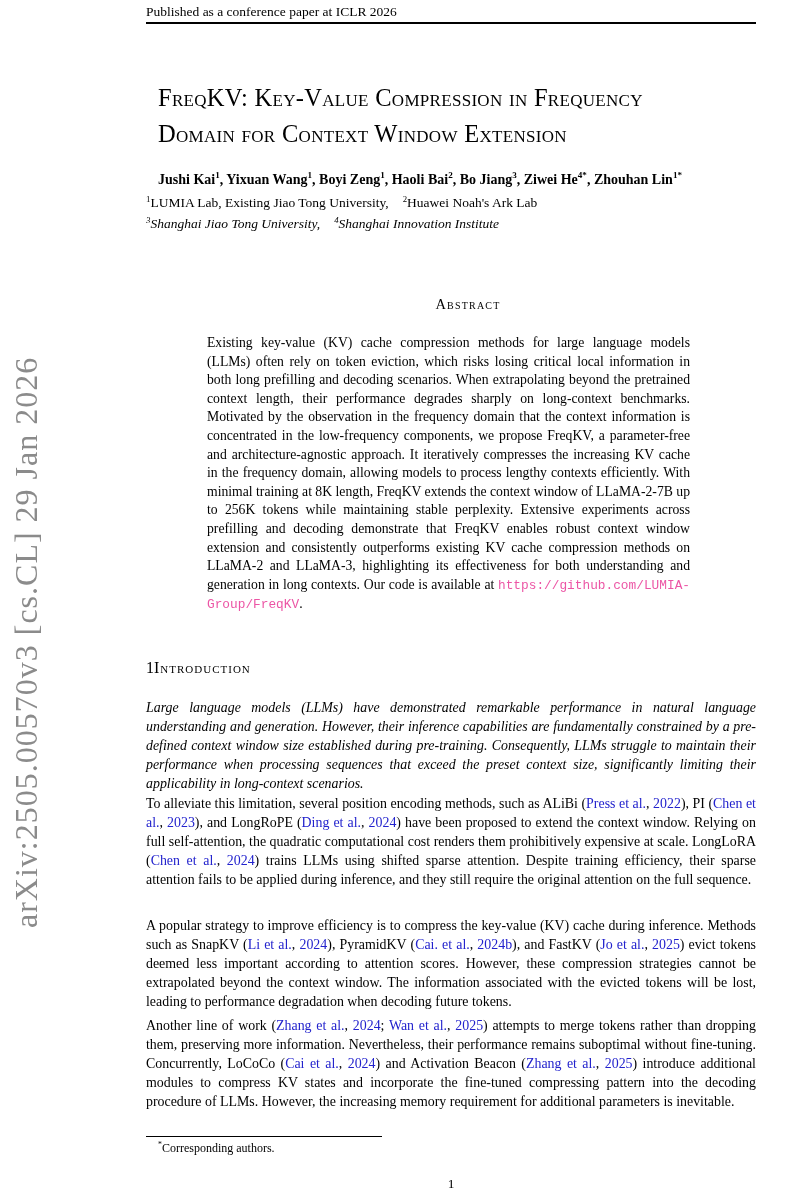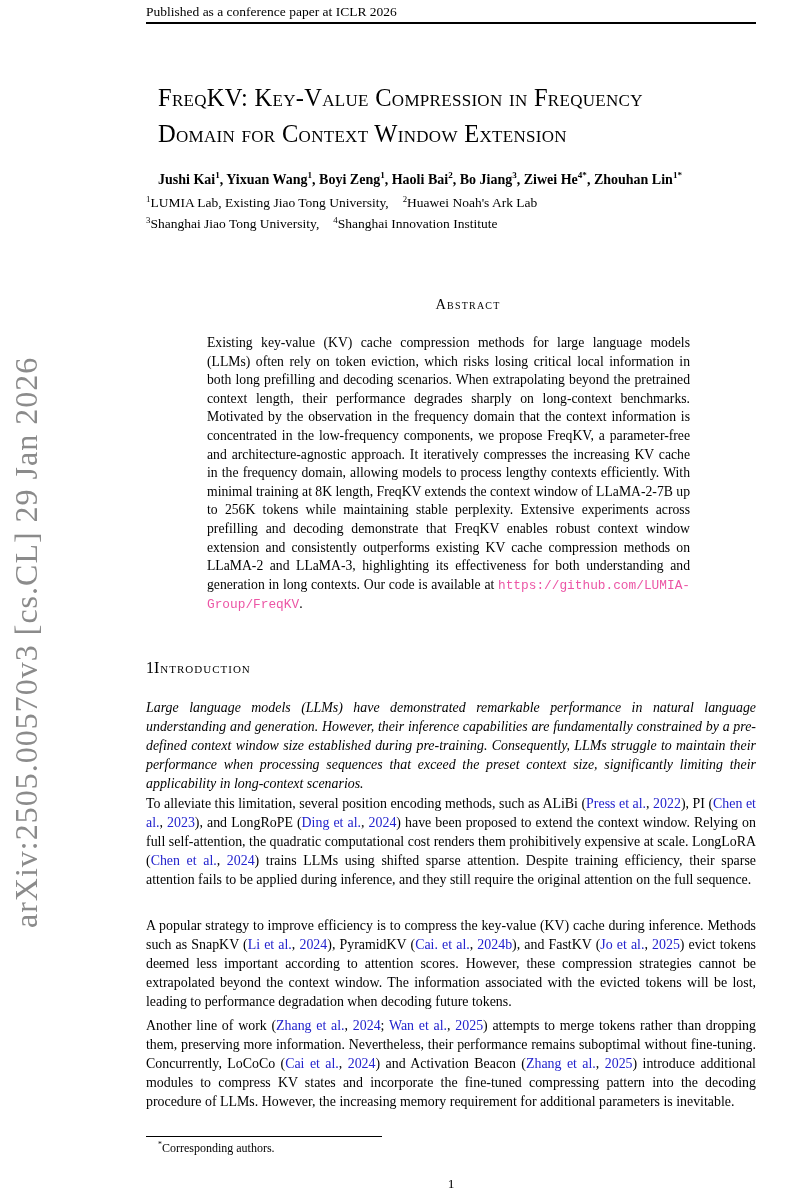"3Shanghai Jiao Tong University," .affil-2 { font-style: none -> italic }
